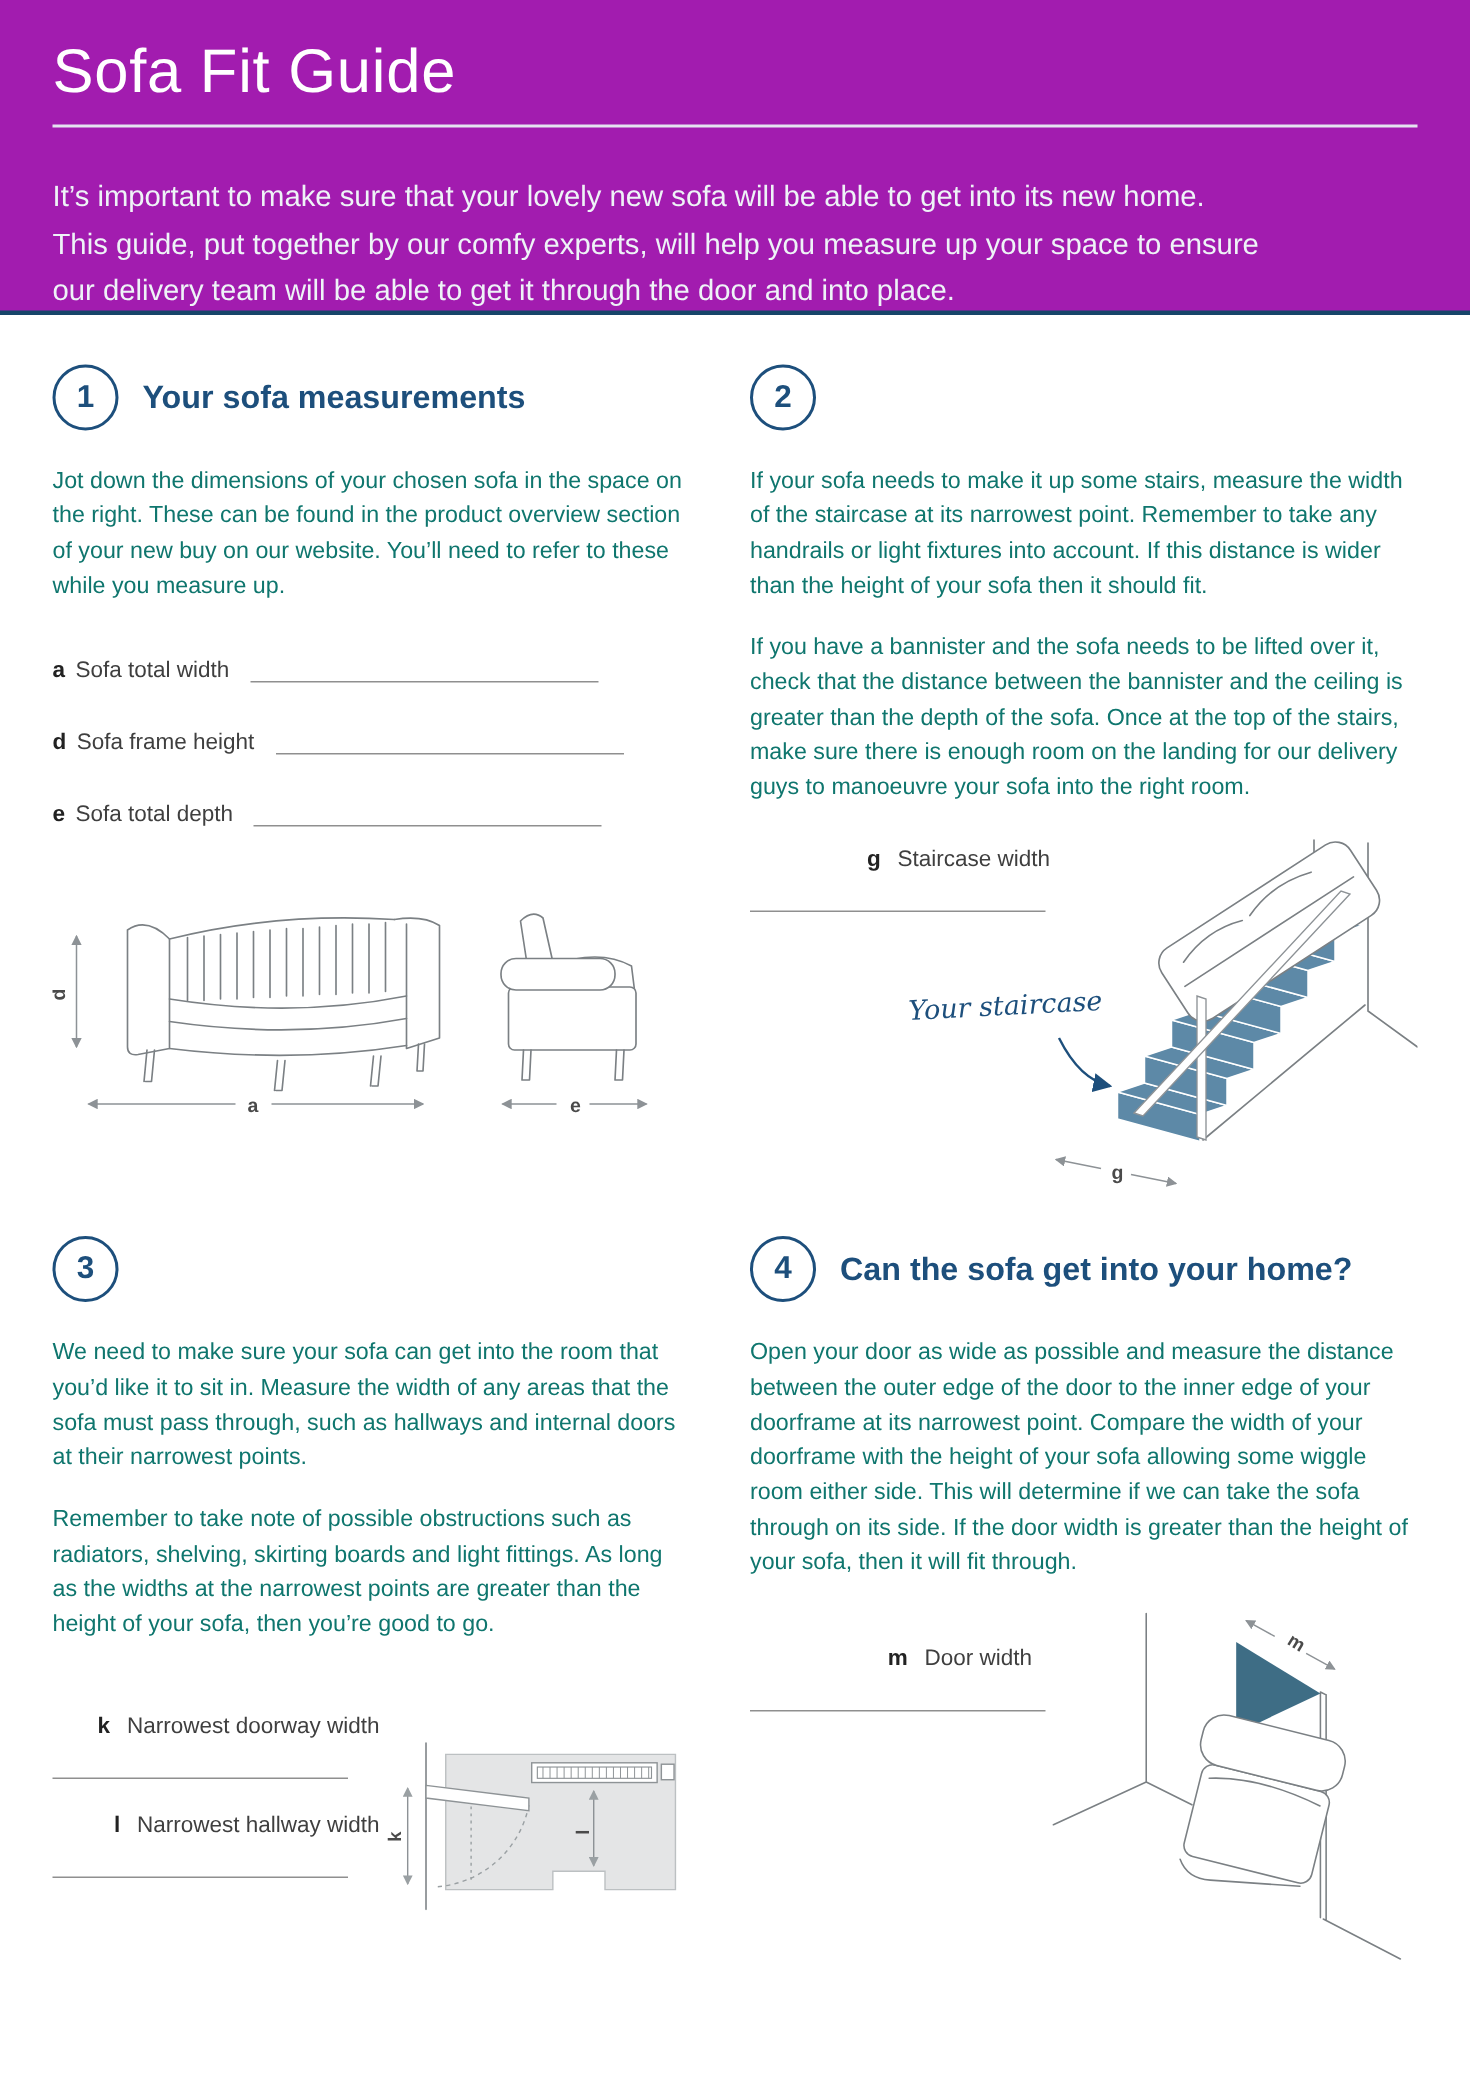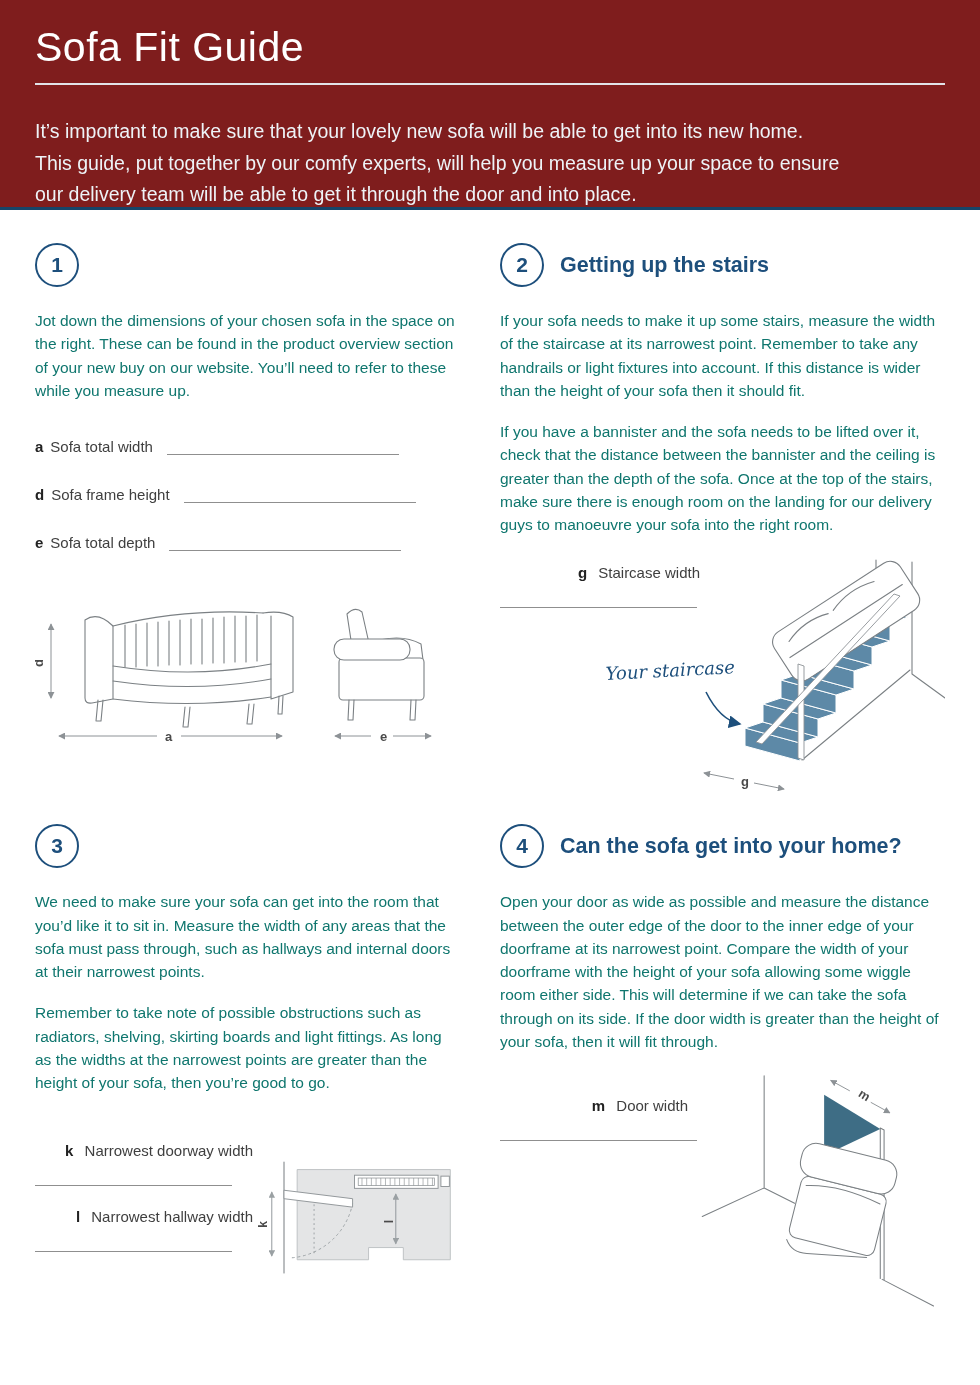"Sofa Fit Guide" .hdr { background: #7f1d1d -> #a21caf }
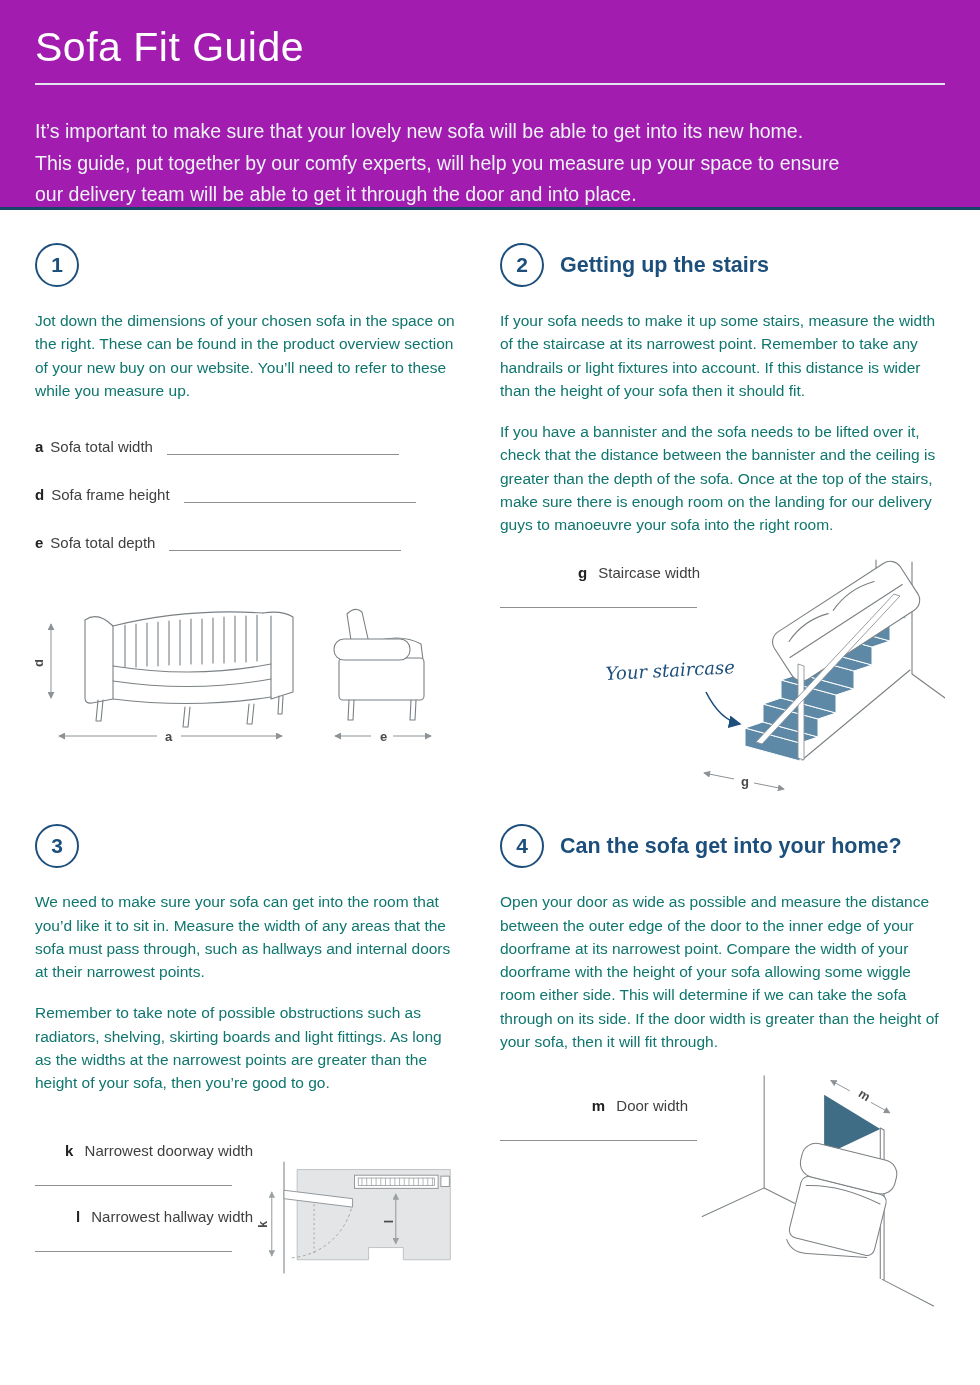"Your sofa measurements" h2 { html: none -> <h2> <span>Your sofa measurements</span> </h2> }
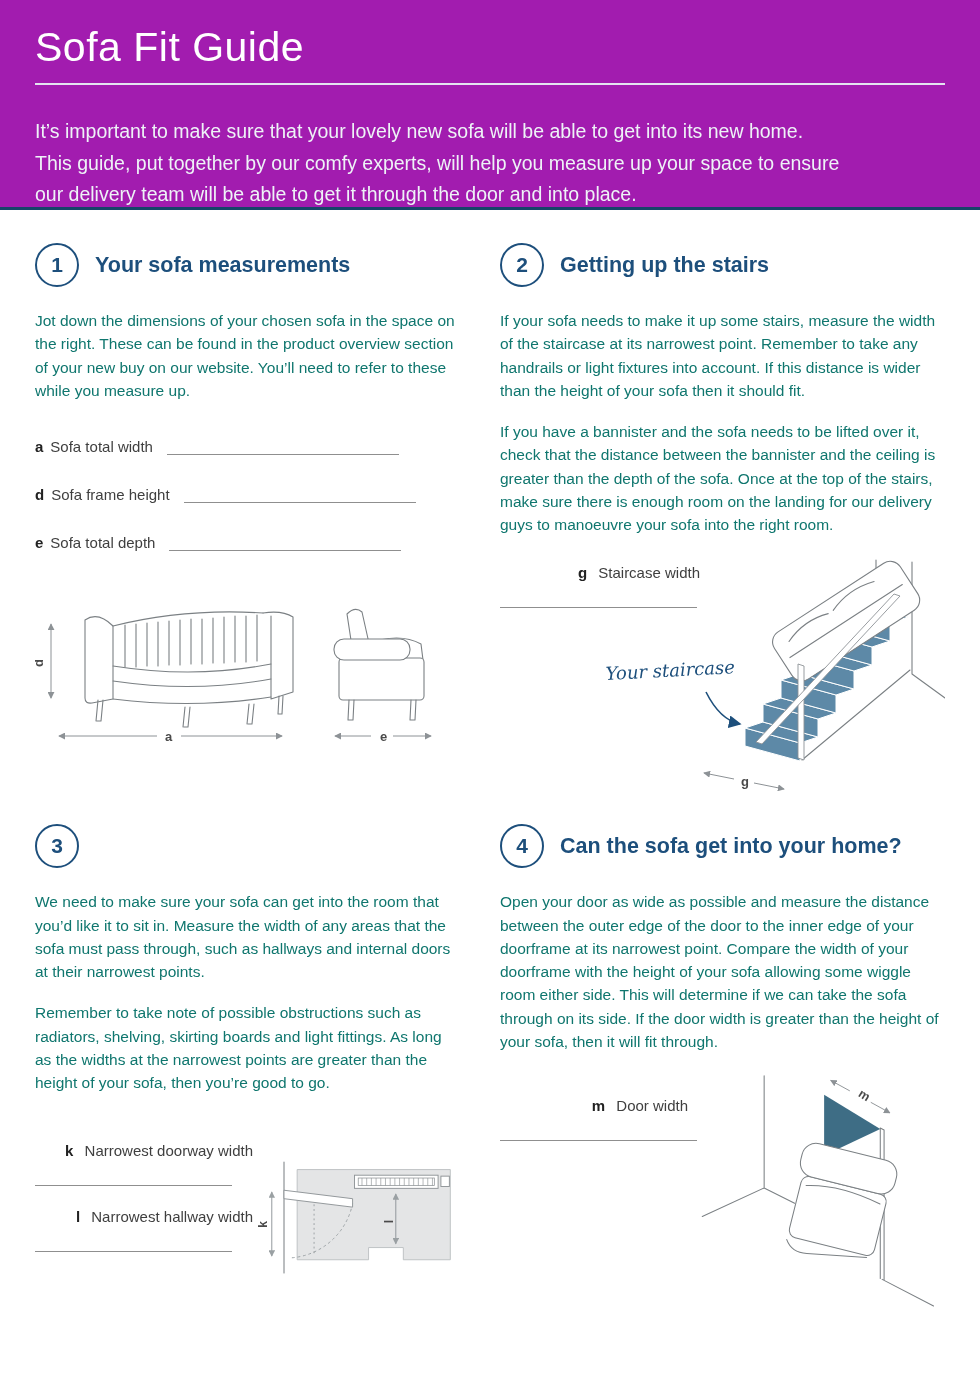"Getting up the stairs" h2 { html: <h2> <span>Getting up the stairs</span> </h2> -> none }
